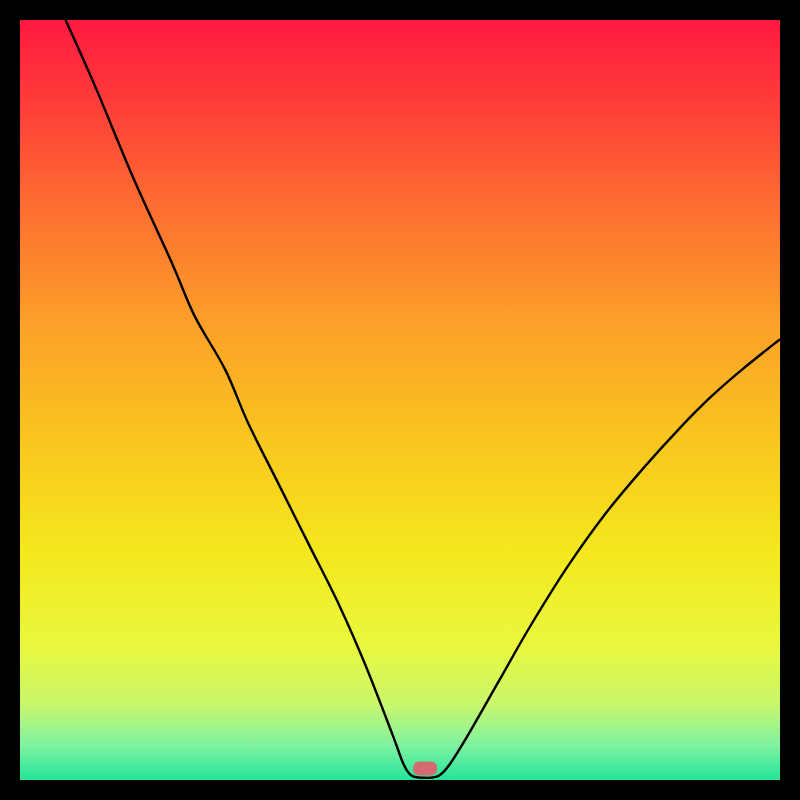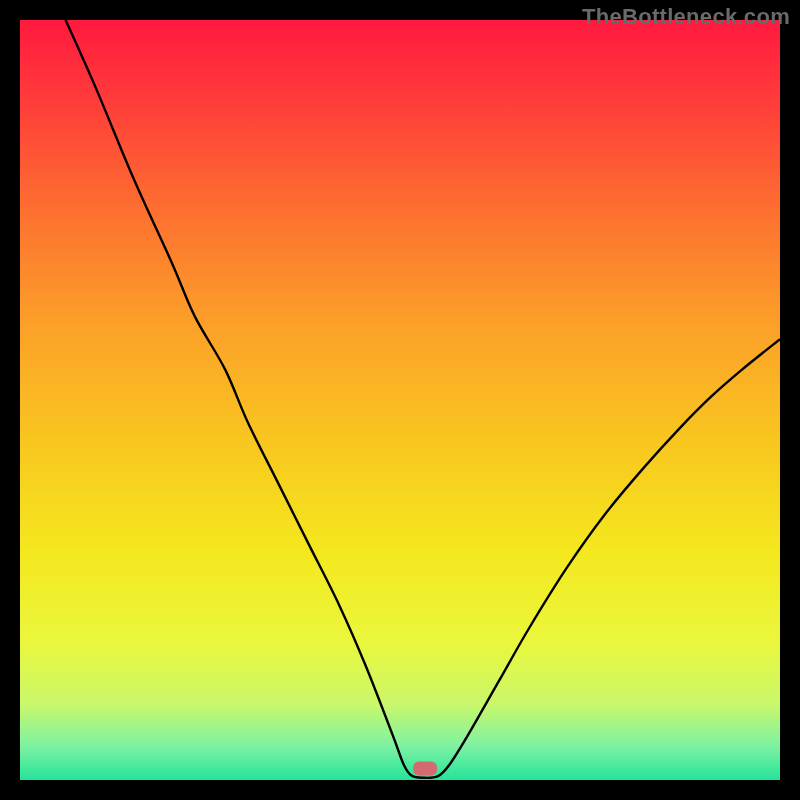"TheBottleneck.com" div.watermark { html: <div>TheBottleneck.com</div> -> none }
